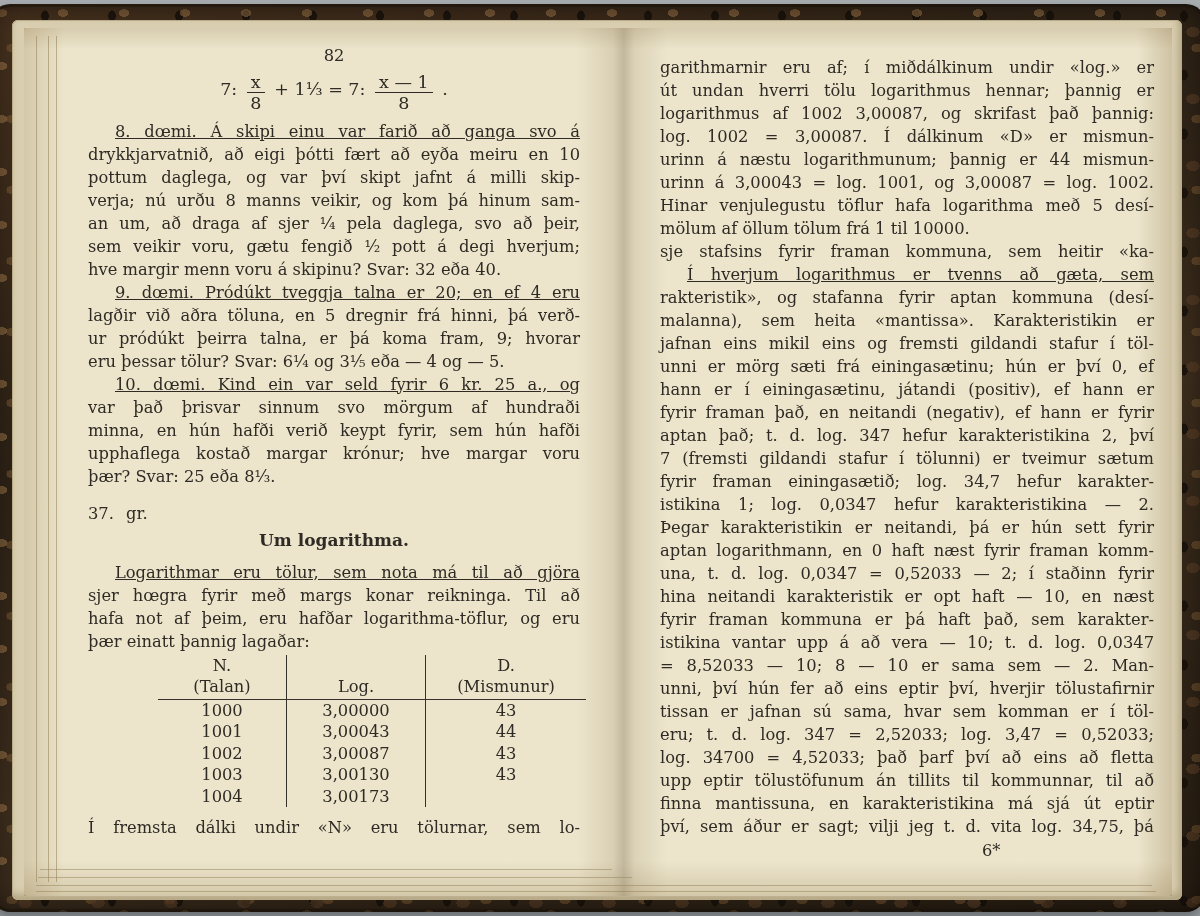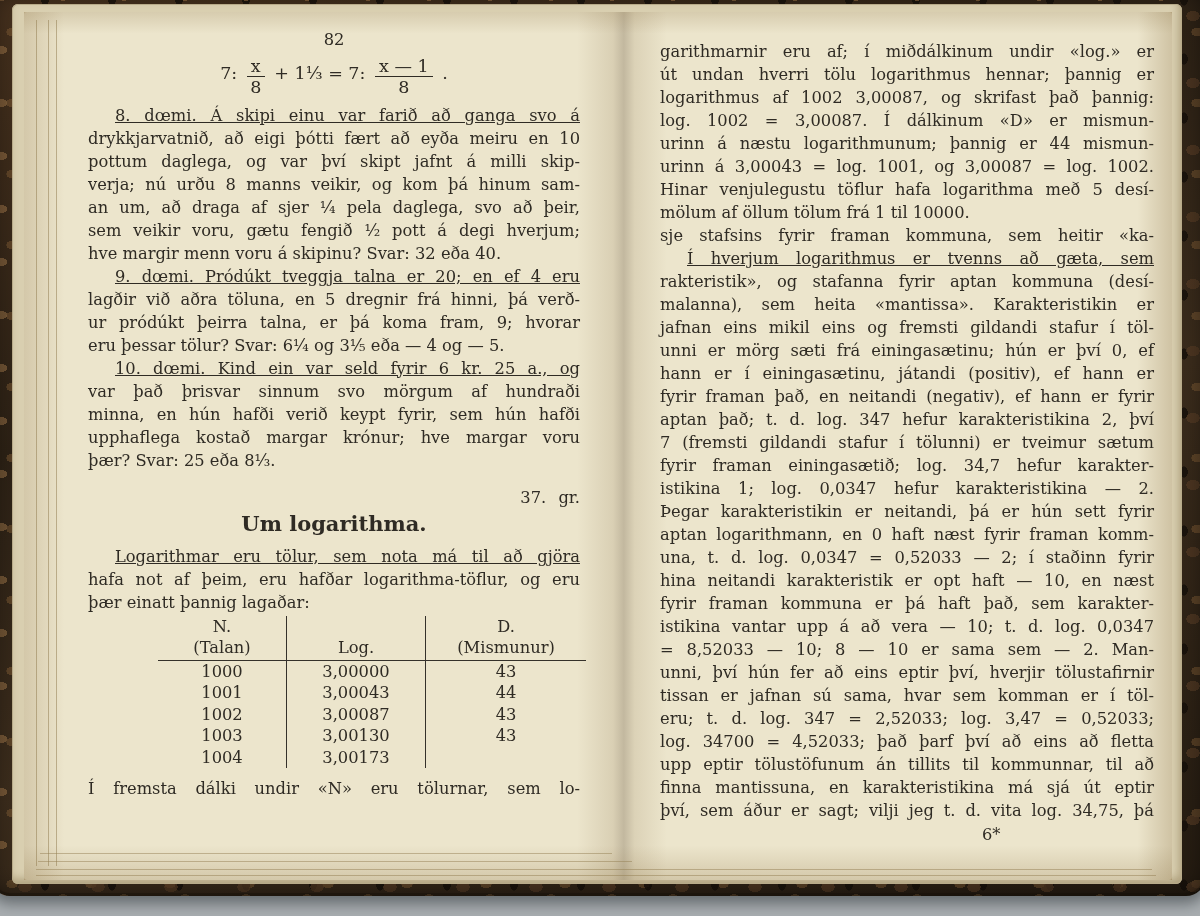"82" .backdrop { margin-top: none -> 16px }
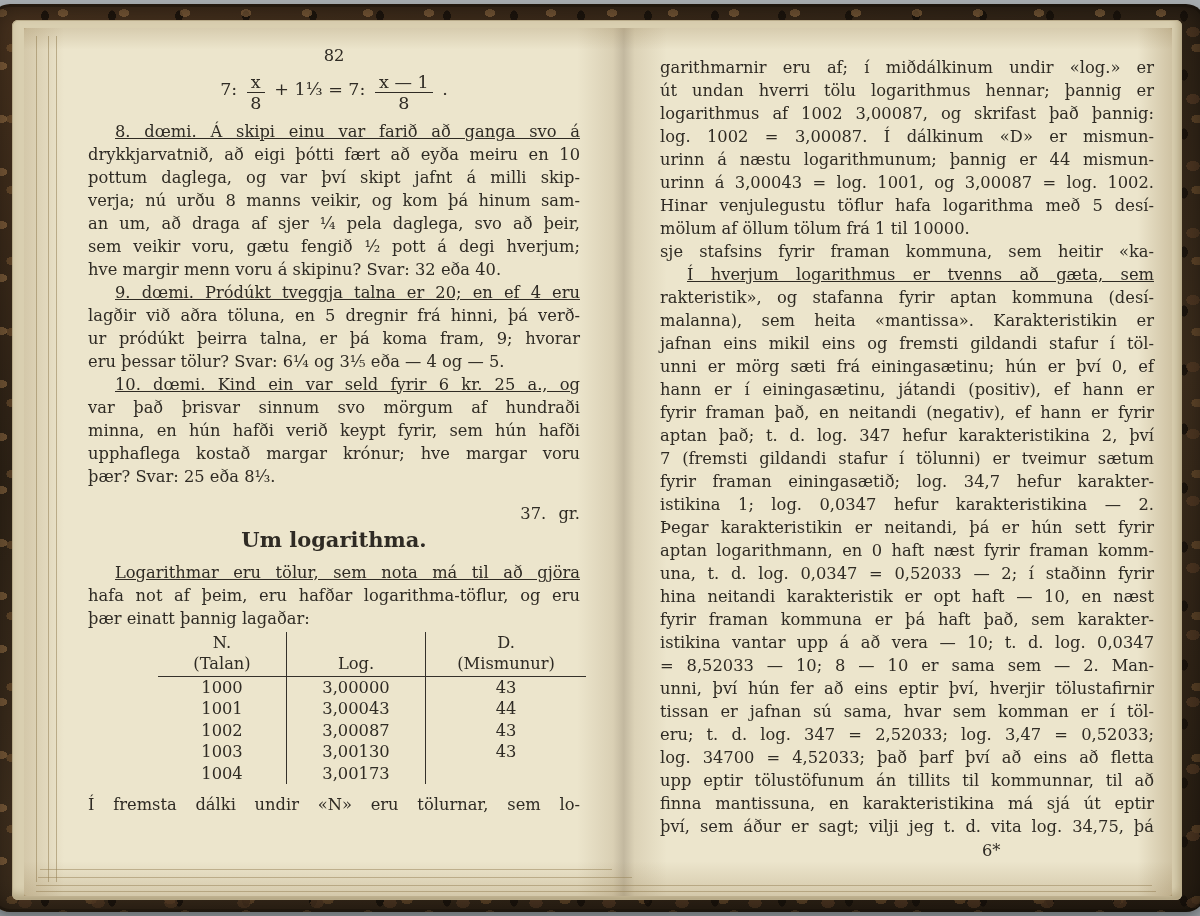"37. gr." .gr { text-align: right -> left }
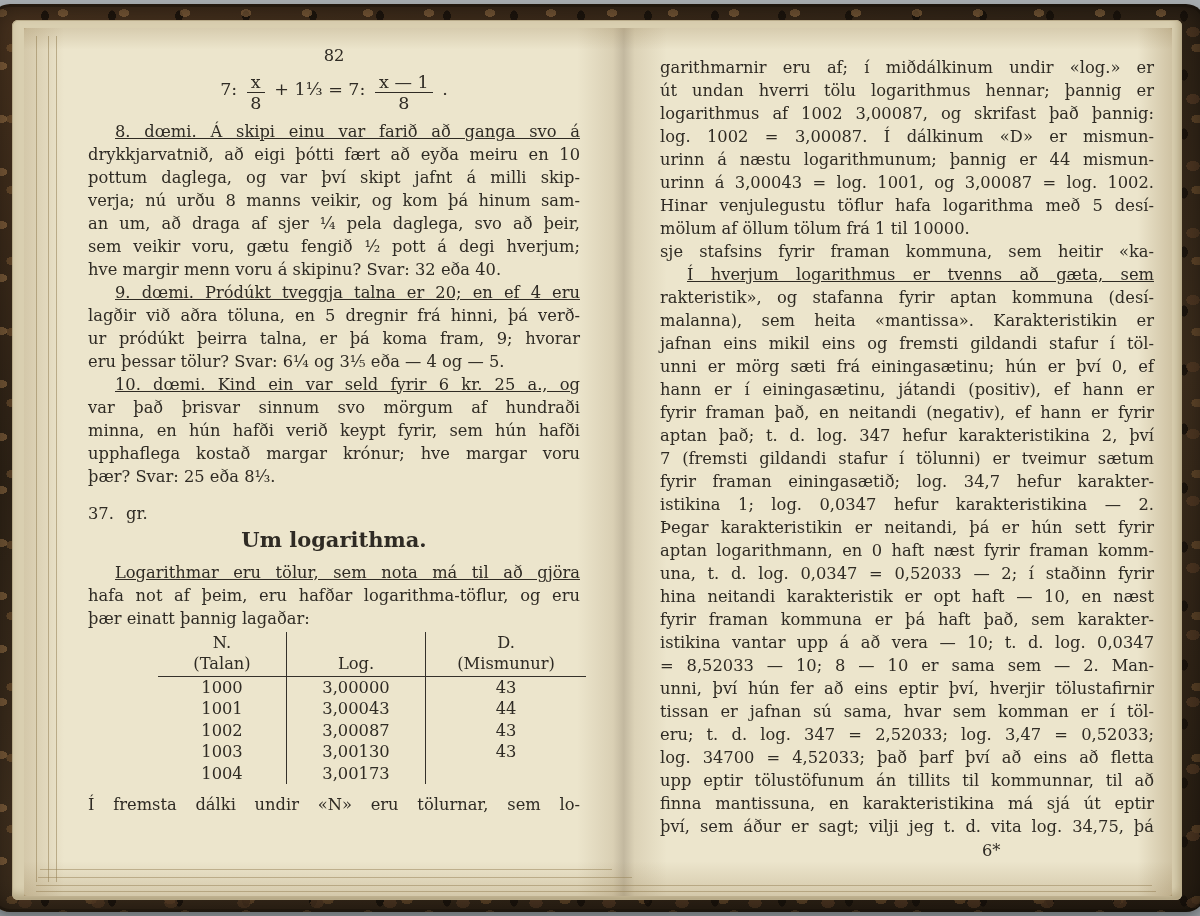"Um logarithma." .title { font-size: 21px -> 17px }
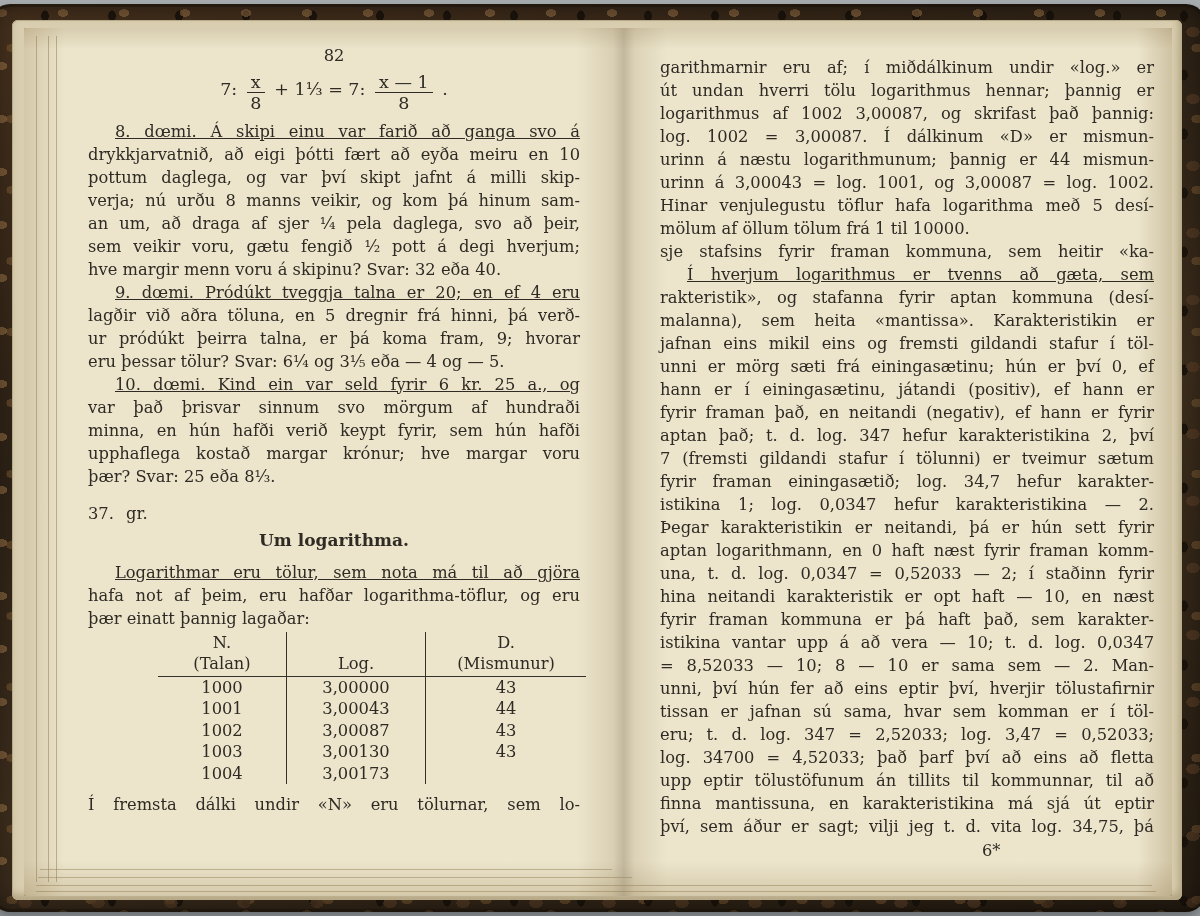"sjer hœgra fyrir með margs" div.line { html: none -> <div>sjer hœgra fyrir með margs konar reikninga. Til að</div> }
